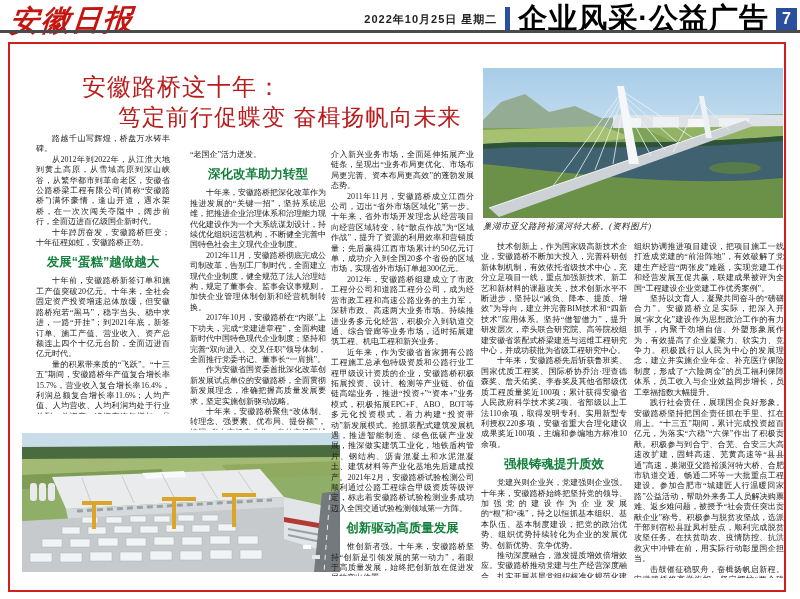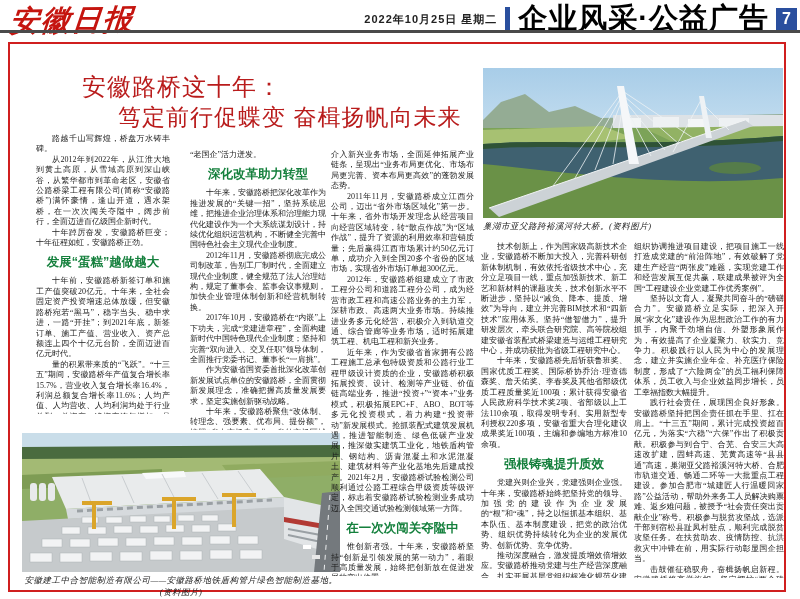"在一次次闯关夺隘中" h3.h { text: 在一次次闯关夺隘中 -> 创新驱动高质量发展 }
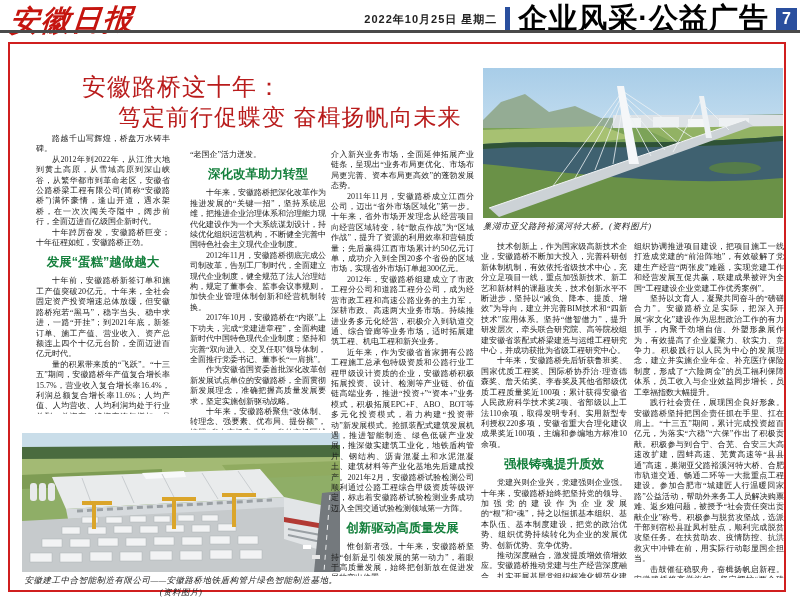"安徽建工中合智能制造有限公司——安徽路桥地铁盾构管片绿色智能制造基地。(资料图片" div.caption { html: <div>安徽建工中合智能制造有限公司——安徽路桥地铁盾构管片绿色智能制造基地。(资料图片)</div> -> none }
